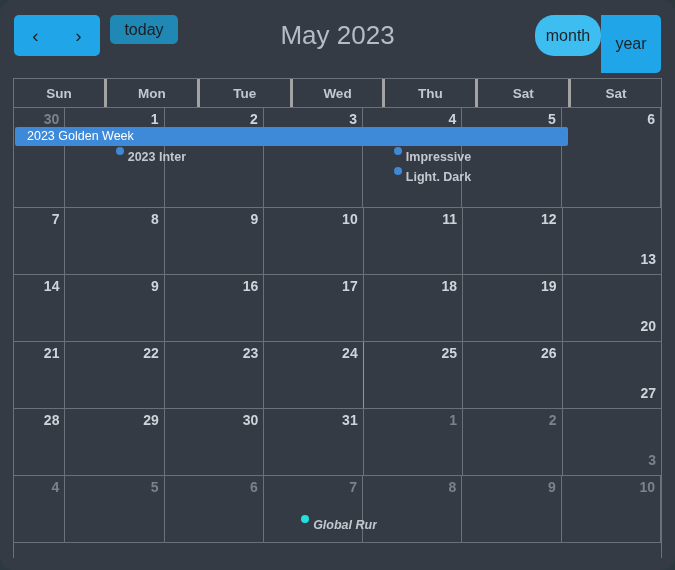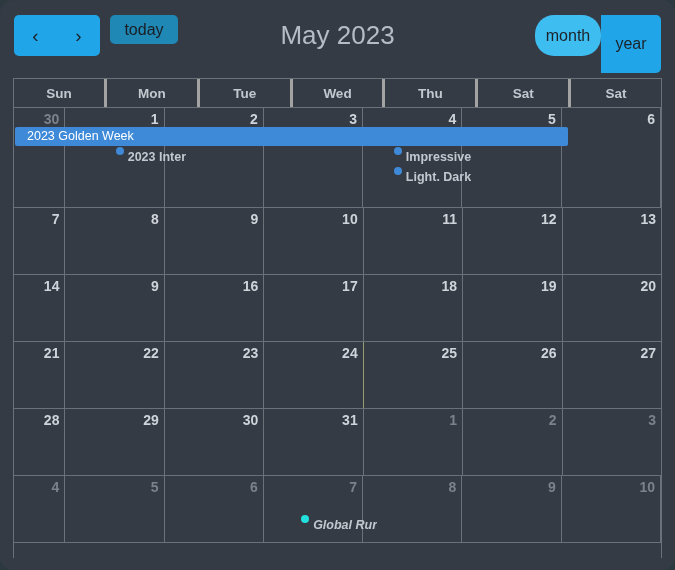"13" .day:last-child { margin-top: none -> 40px }
